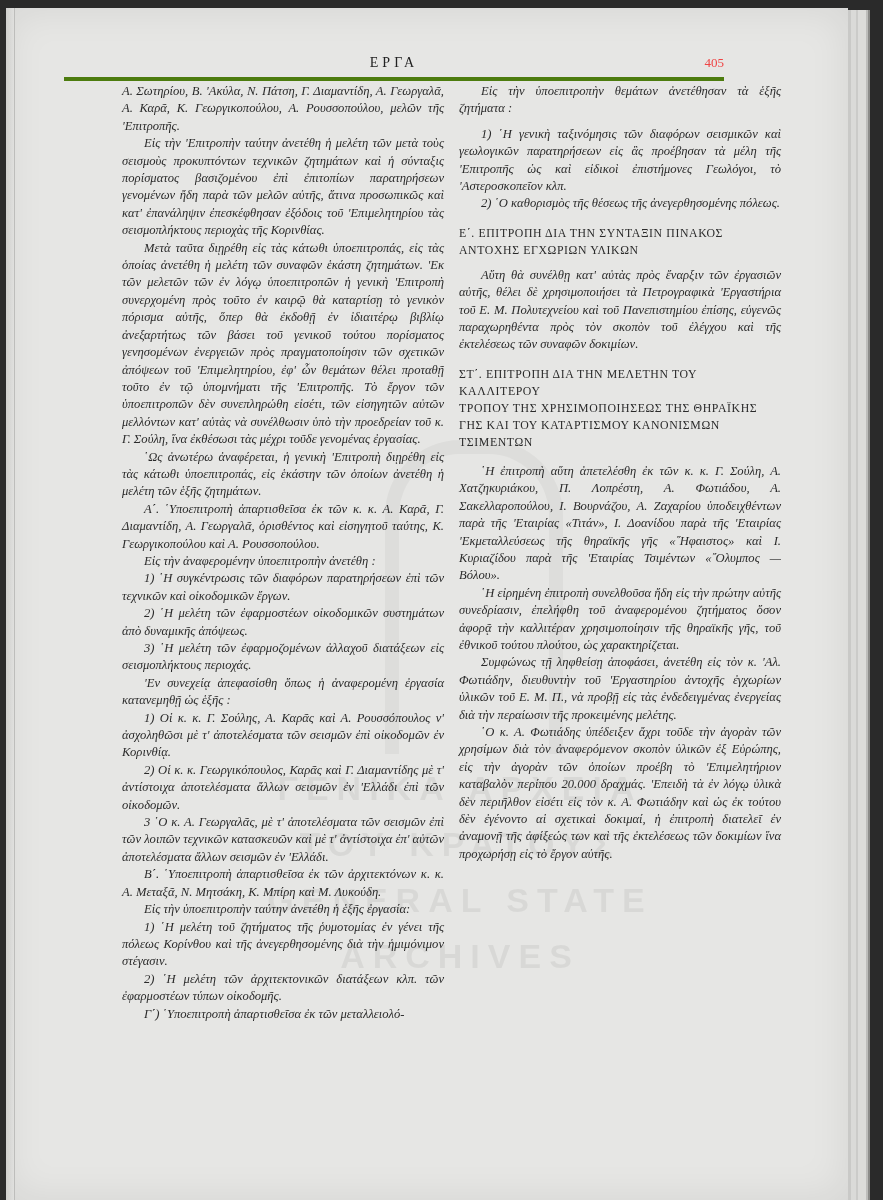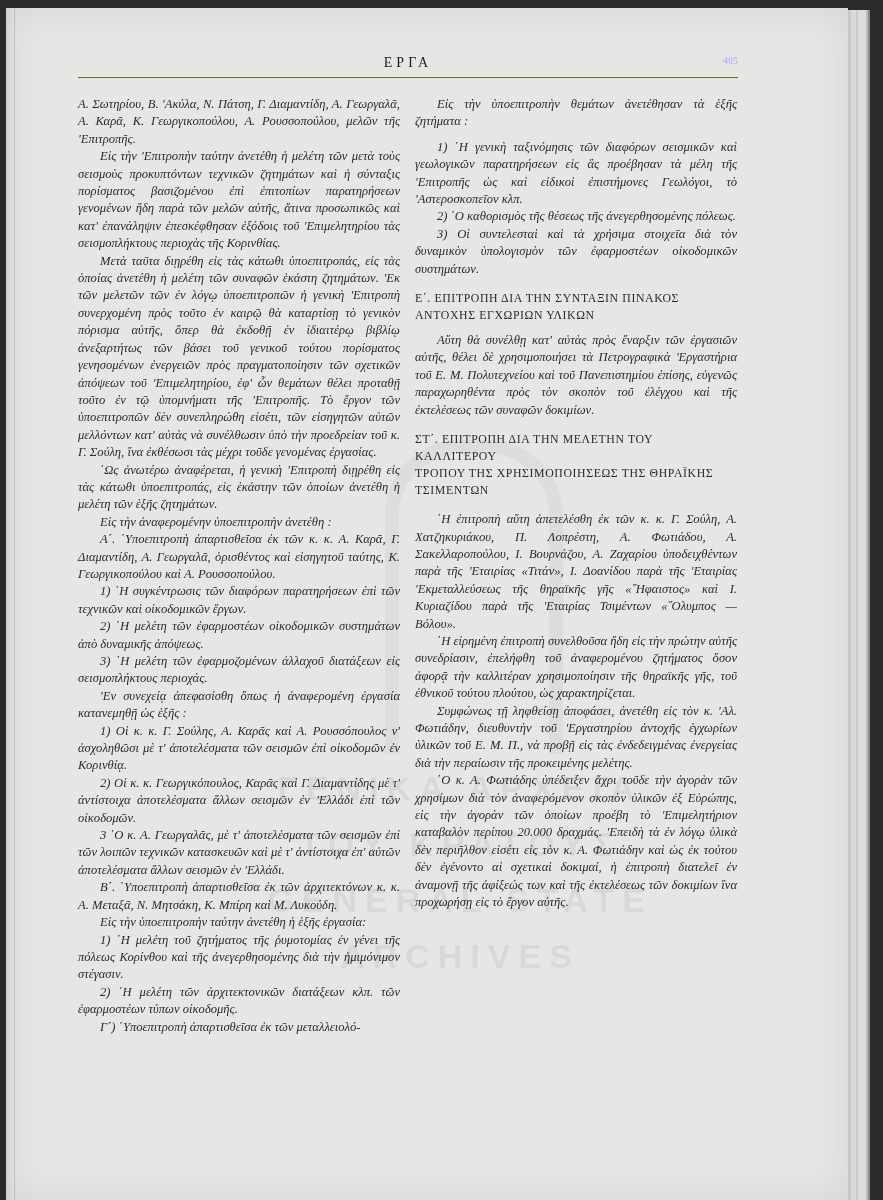"ΕΡΓΑ" .running-head { border-bottom: 1px solid #4d7c0f -> 4px solid #4d7c0f; left: 78px -> 64px }
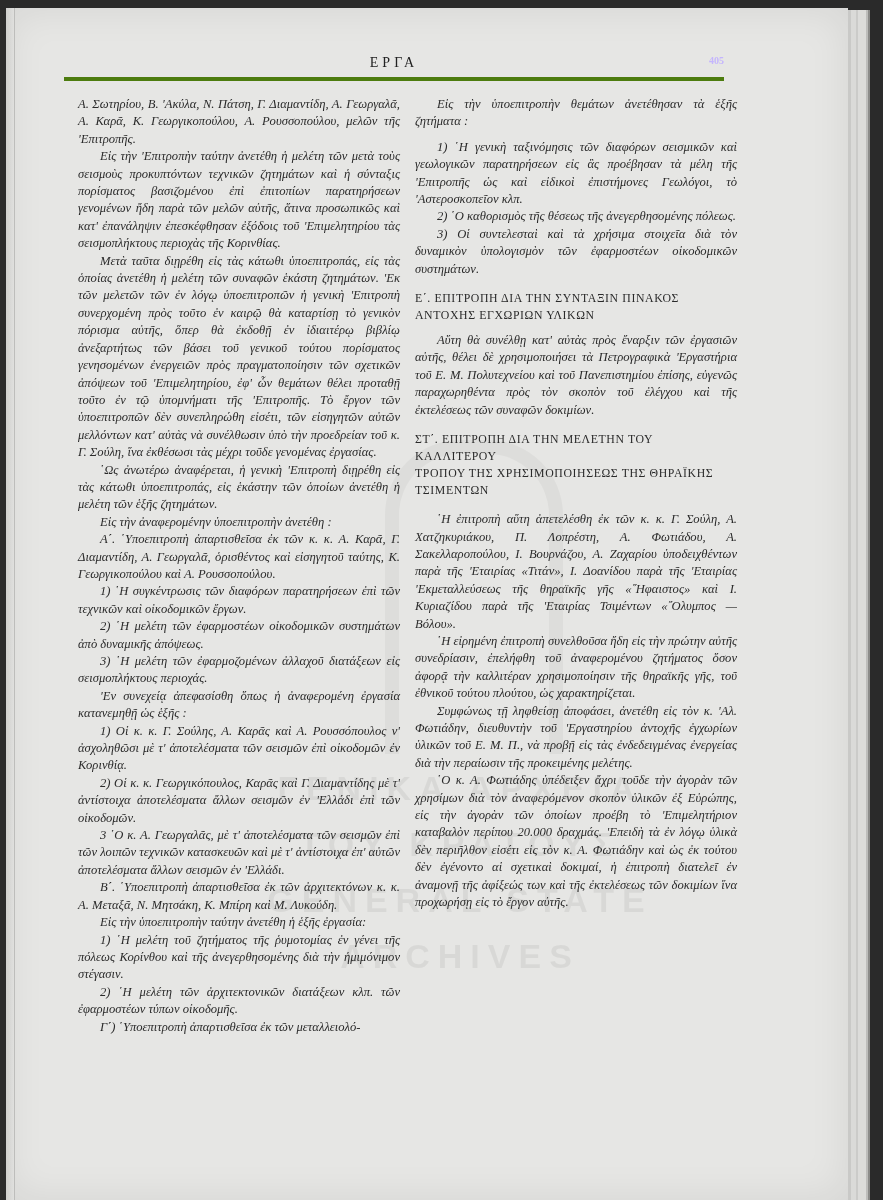"405" .page-number { color: #c4b5fd -> #ef4444; font-size: 10px -> 13px; font-weight: bold -> none }
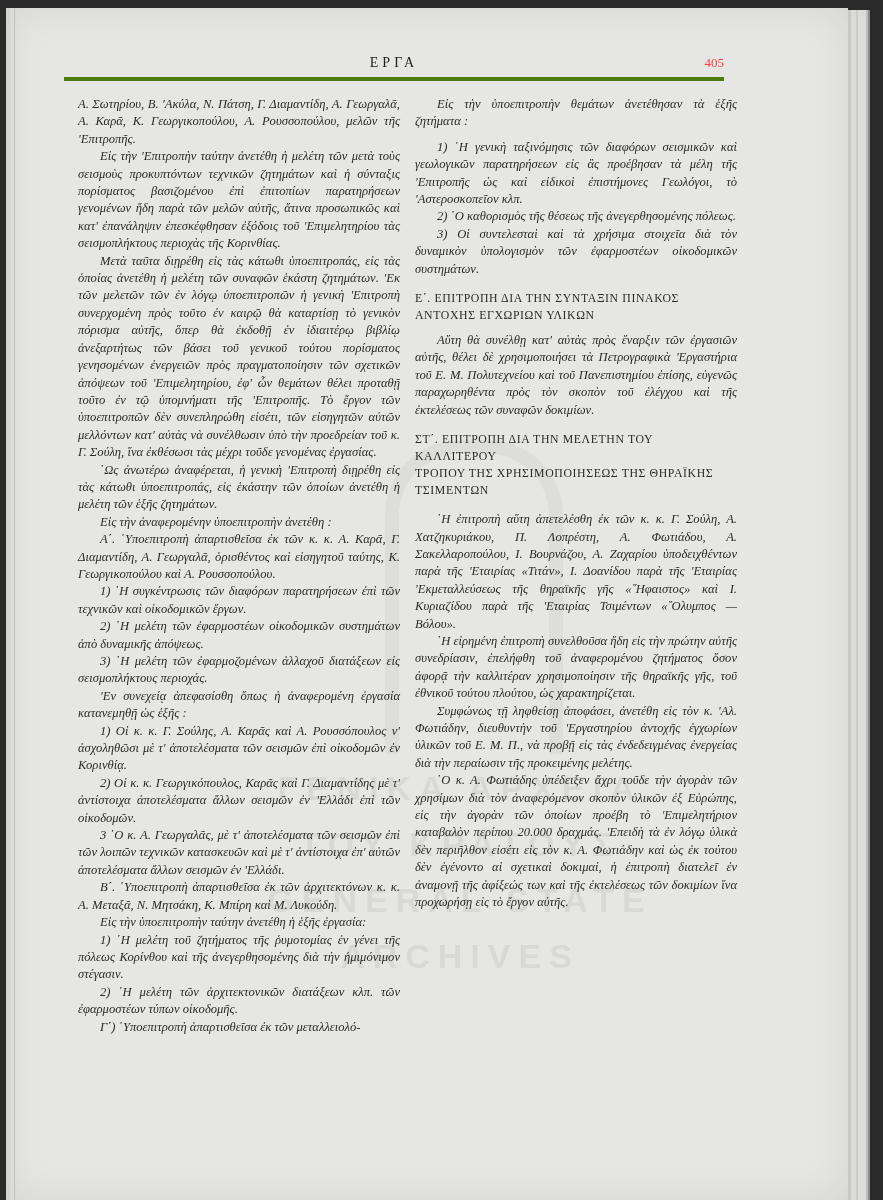"Α. Σωτηρίου, Β. 'Ακύλα, Ν." .col { margin-left: none -> 44px; top: 96px -> 83px }
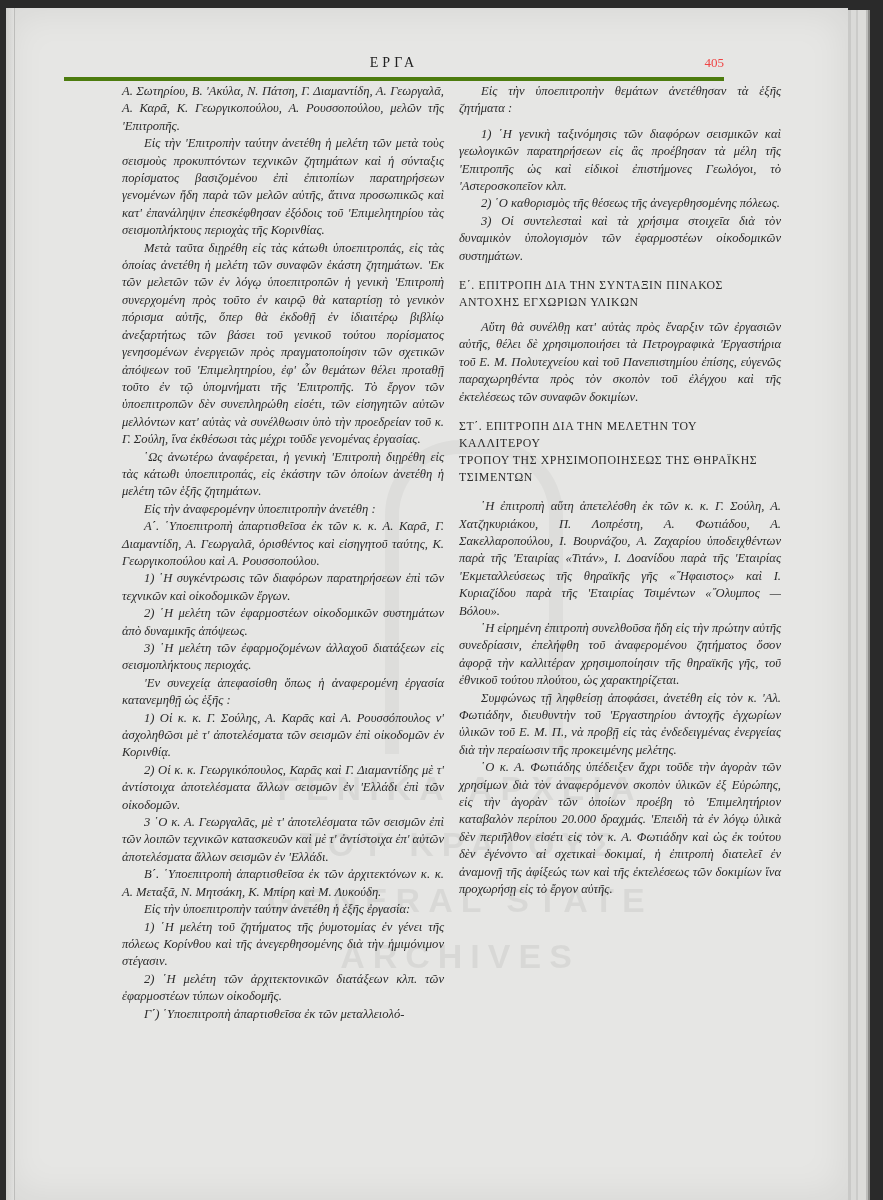"3) Οἱ συντελεσταὶ καὶ τὰ" p.item { html: <p>3) Οἱ συντελεσταὶ καὶ τὰ χρήσιμα στοιχεῖα διὰ τὸν δυναμικὸν ὑπολογισμὸν τῶν ἐφαρμοστέων οἰκοδομικῶν συστημάτων.</p> -> none }
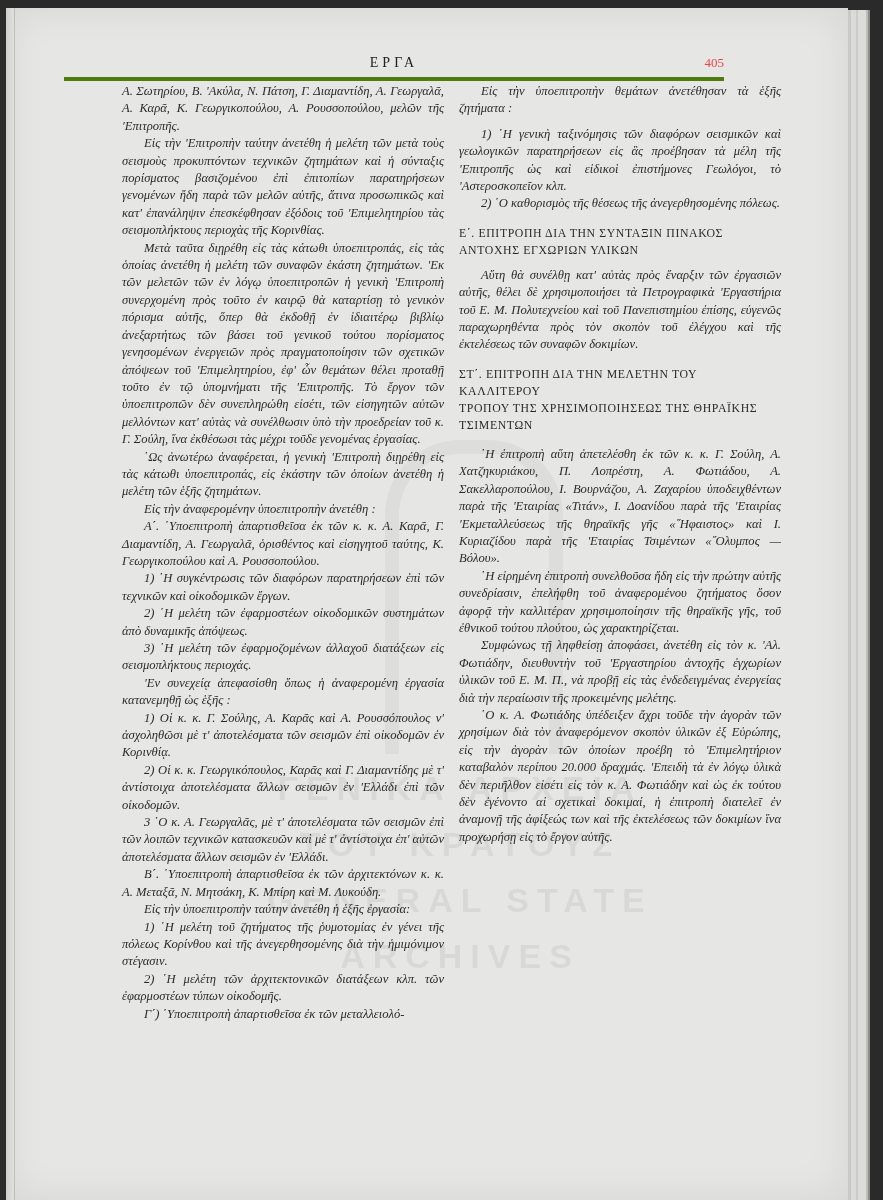"ΓΗΣ ΚΑΙ ΤΟΥ ΚΑΤΑΡΤΙΣΜΟΥ ΚΑΝΟΝΙΣΜΩΝ" p.heading { html: none -> <p>ΓΗΣ ΚΑΙ ΤΟΥ ΚΑΤΑΡΤΙΣΜΟΥ ΚΑΝΟΝΙΣΜΩΝ</p> }
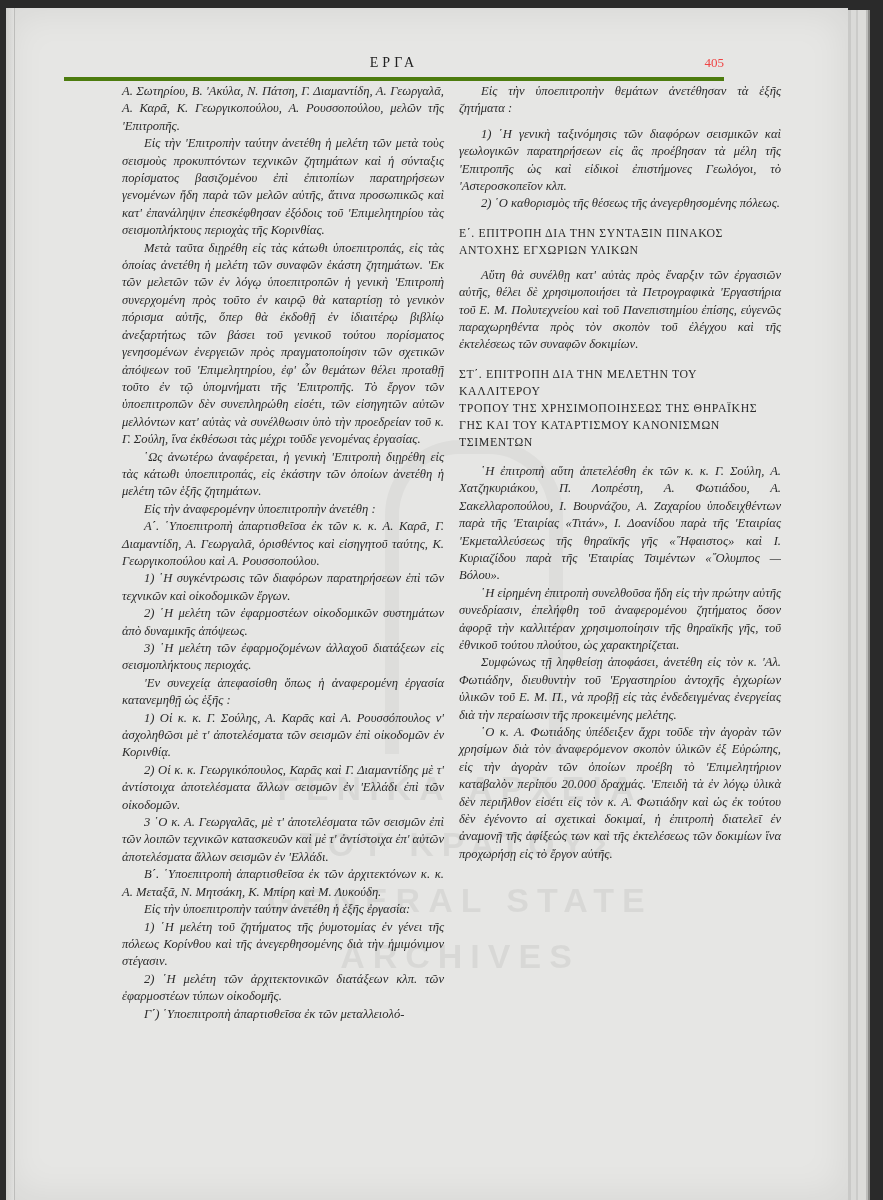"Εἰς τὴν ἀναφερομένην ὑποεπιτροπὴν" p { order: before "Α΄. ῾Υποεπιτροπὴ ἀπαρτισθεῖσα ἐκ τῶν" -> after "Α΄. ῾Υποεπιτροπὴ ἀπαρτισθεῖσα ἐκ τῶν" }
